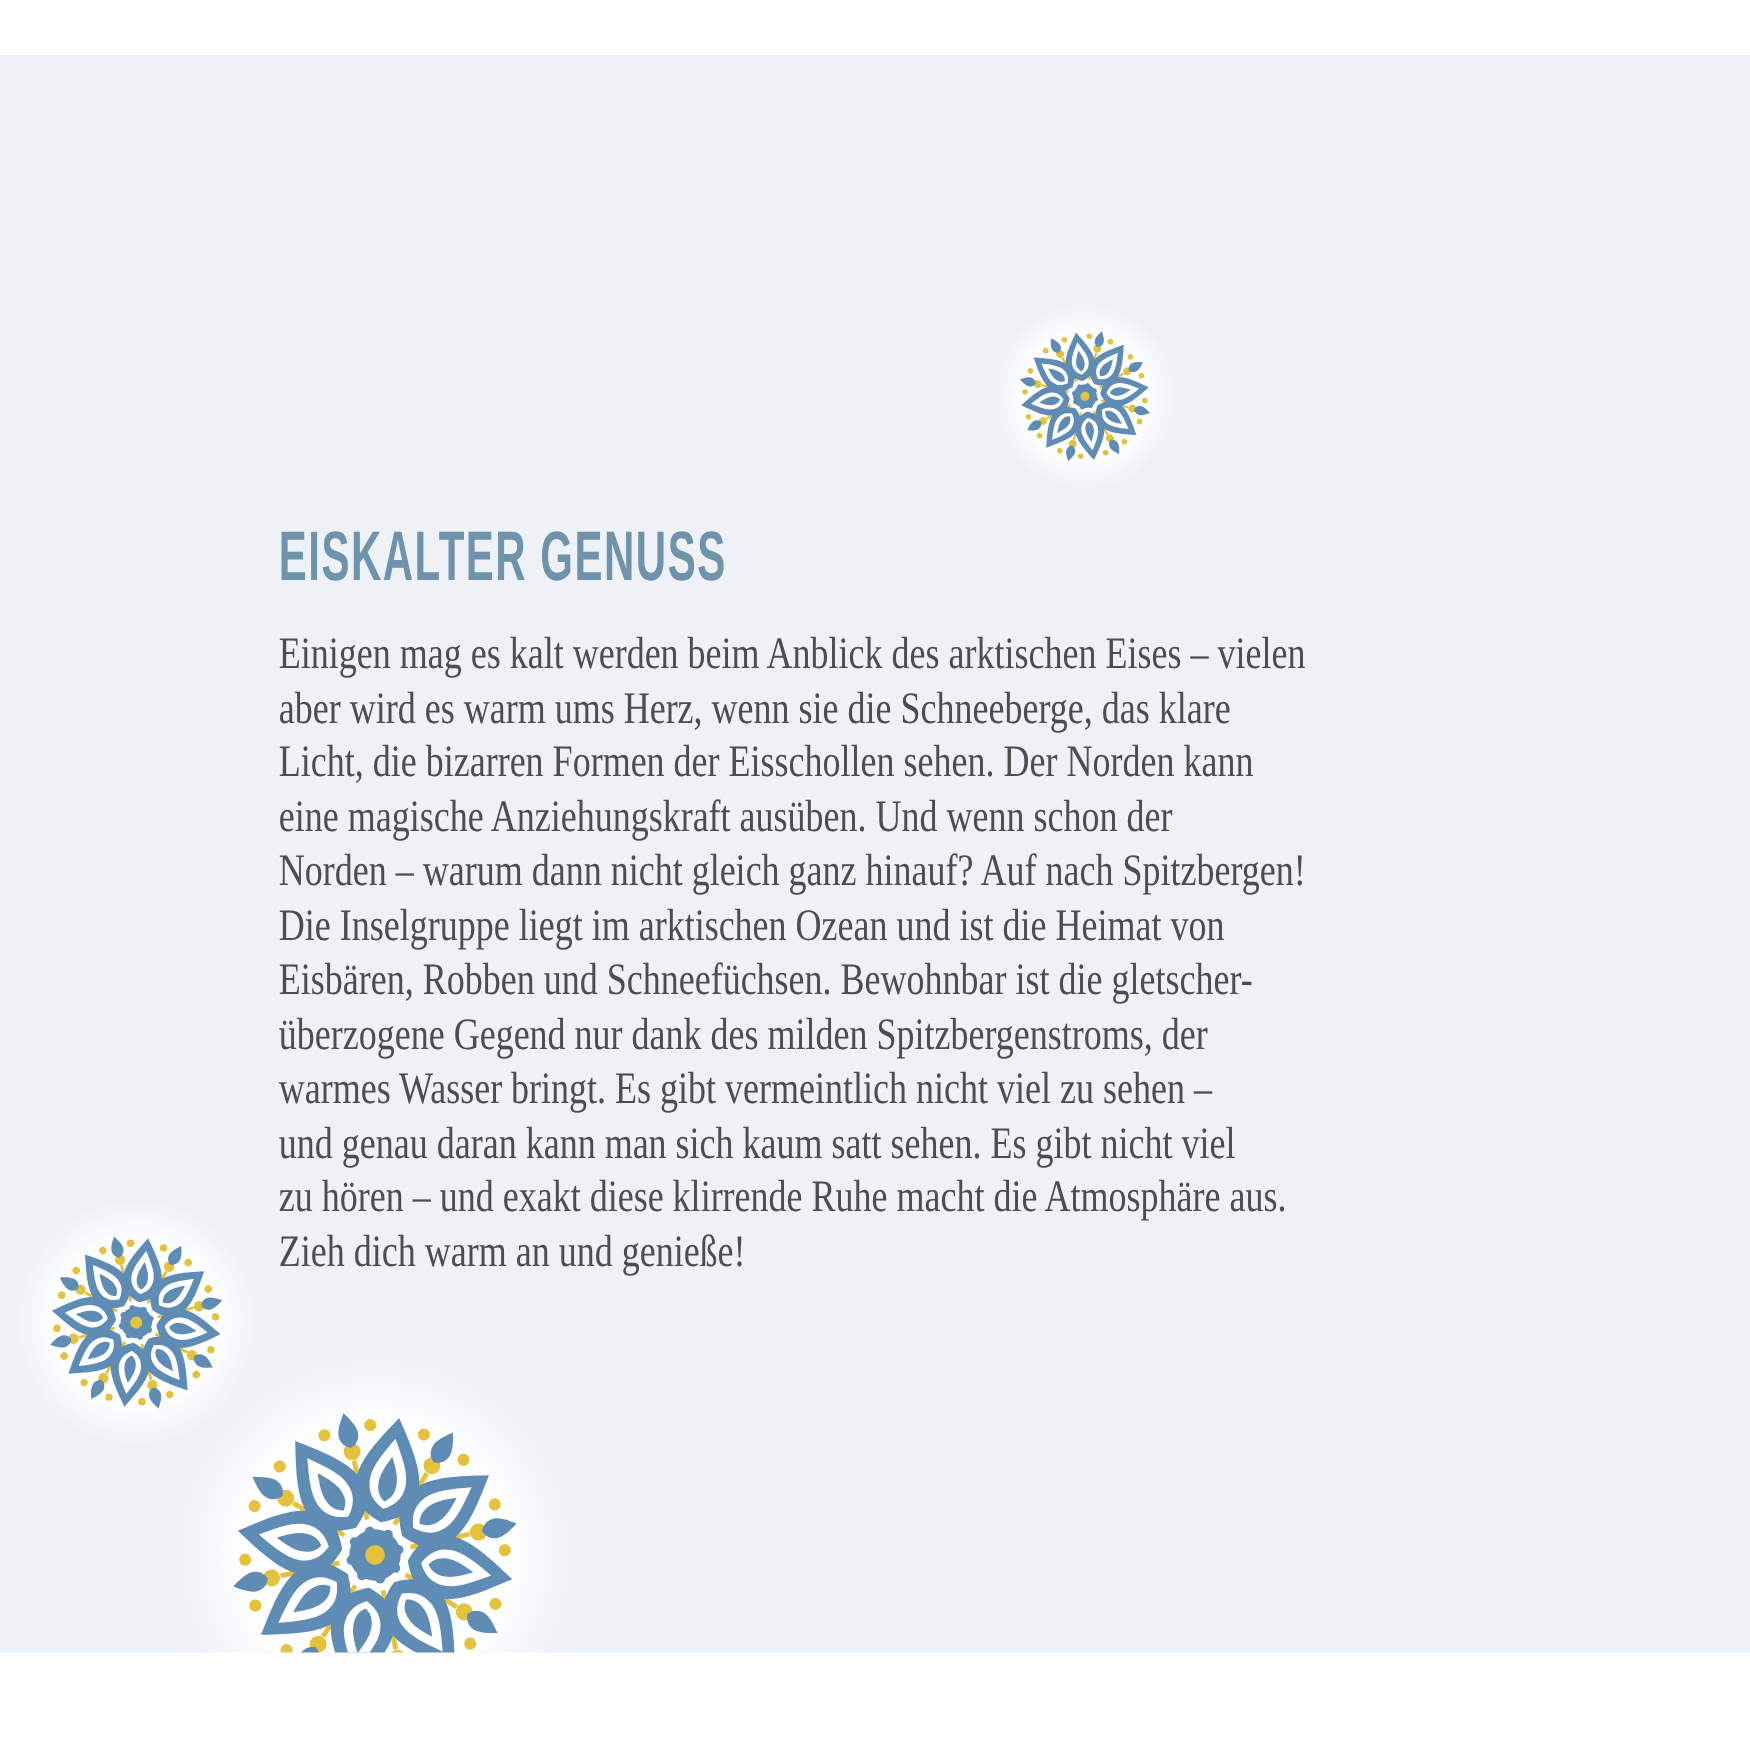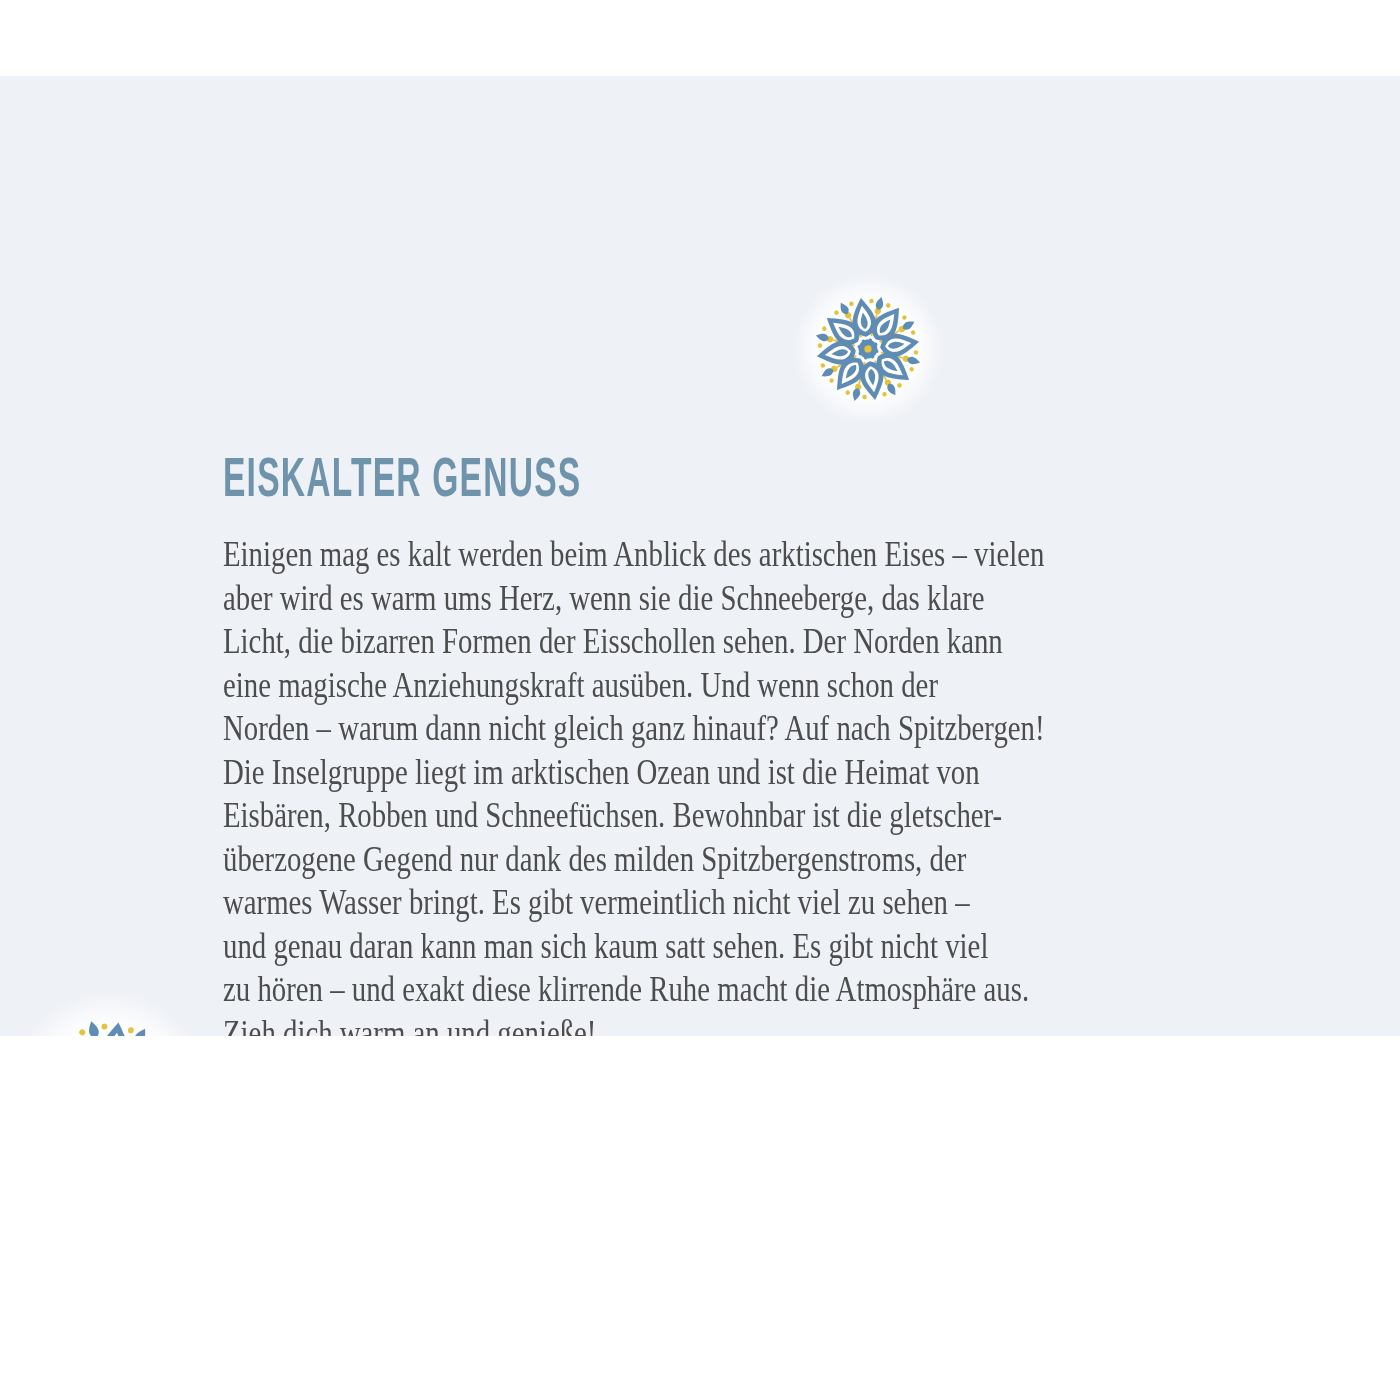"EISKALTER GENUSS" .page { height: 960px -> 1278px; top: 76px -> 44px }
